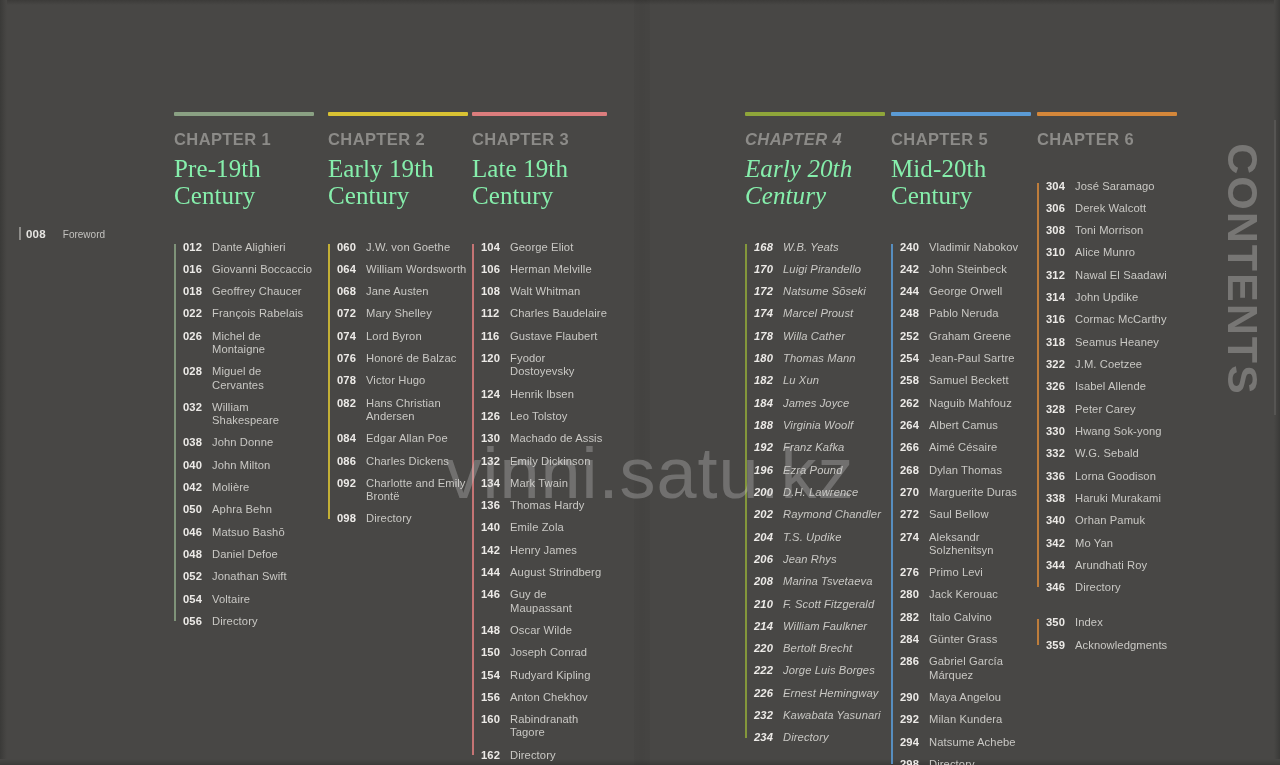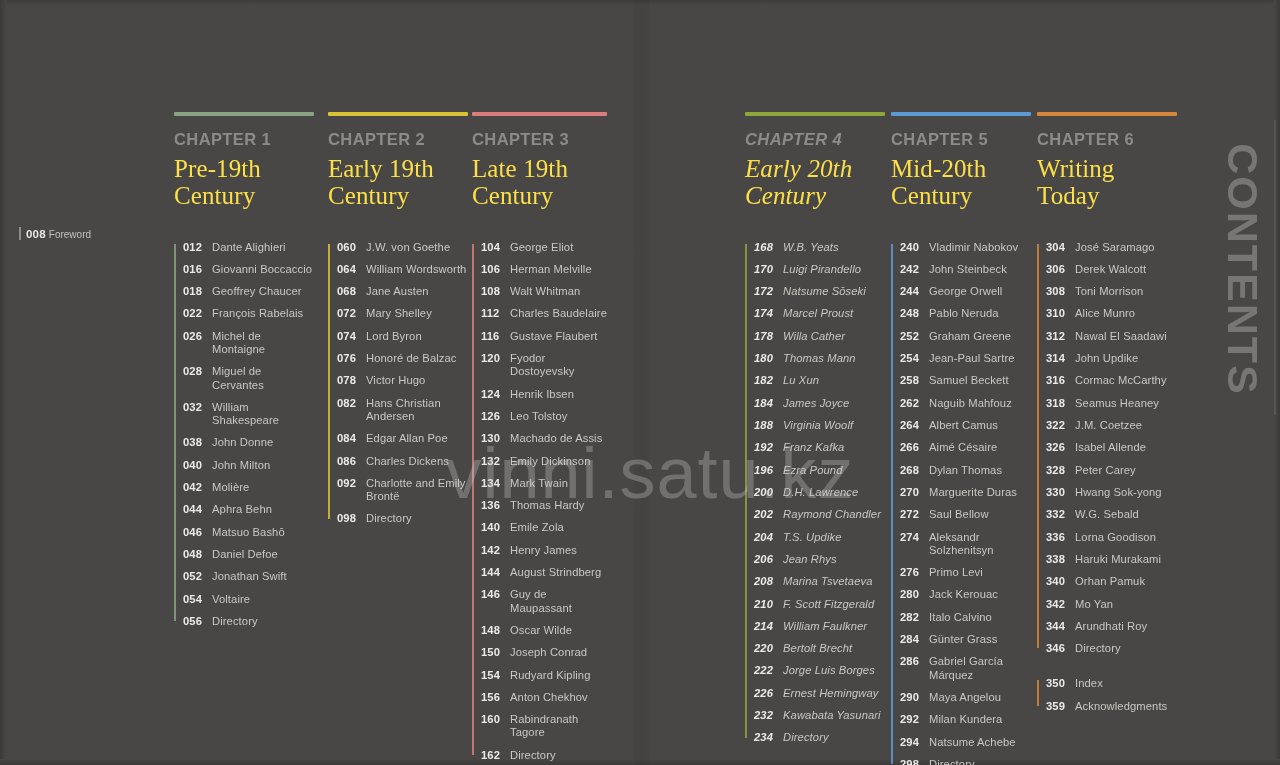"Pre-19th" .title { color: #fde047 -> #86efac }
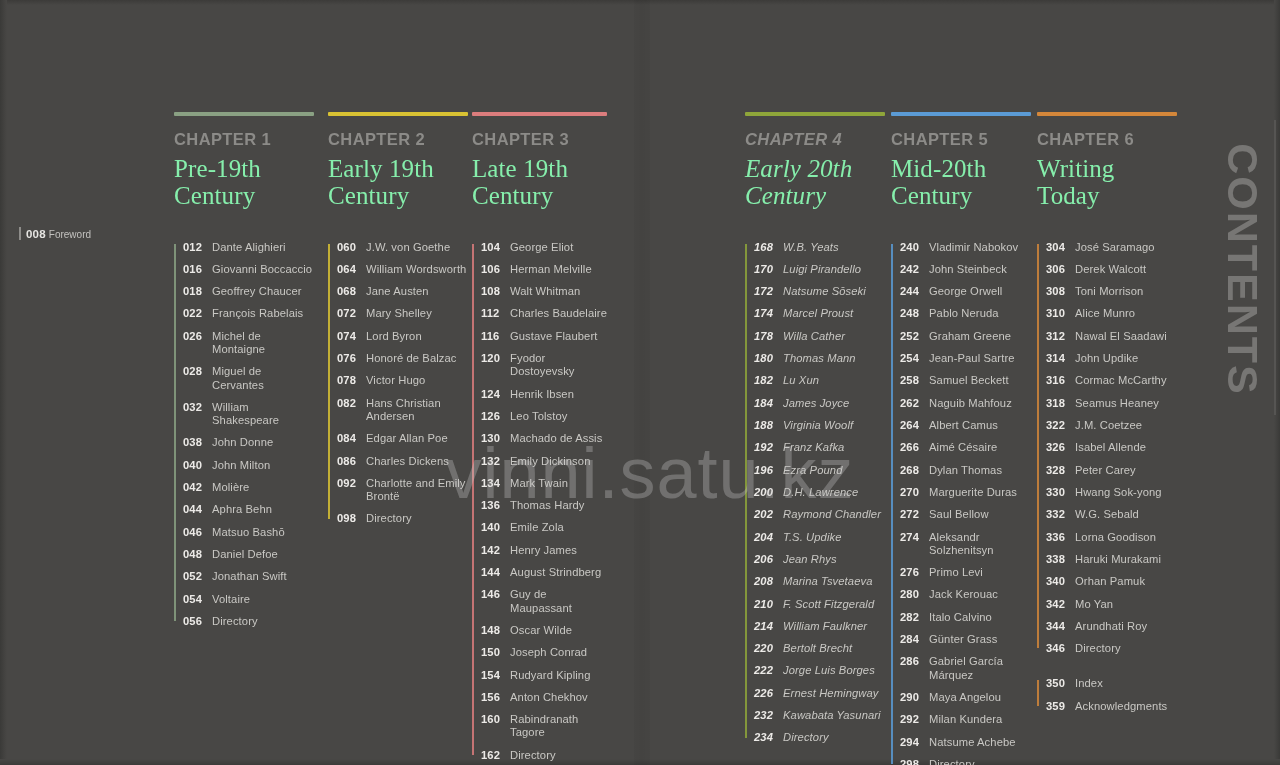"Writing" div.title { html: <div>Writing Today</div> -> none }
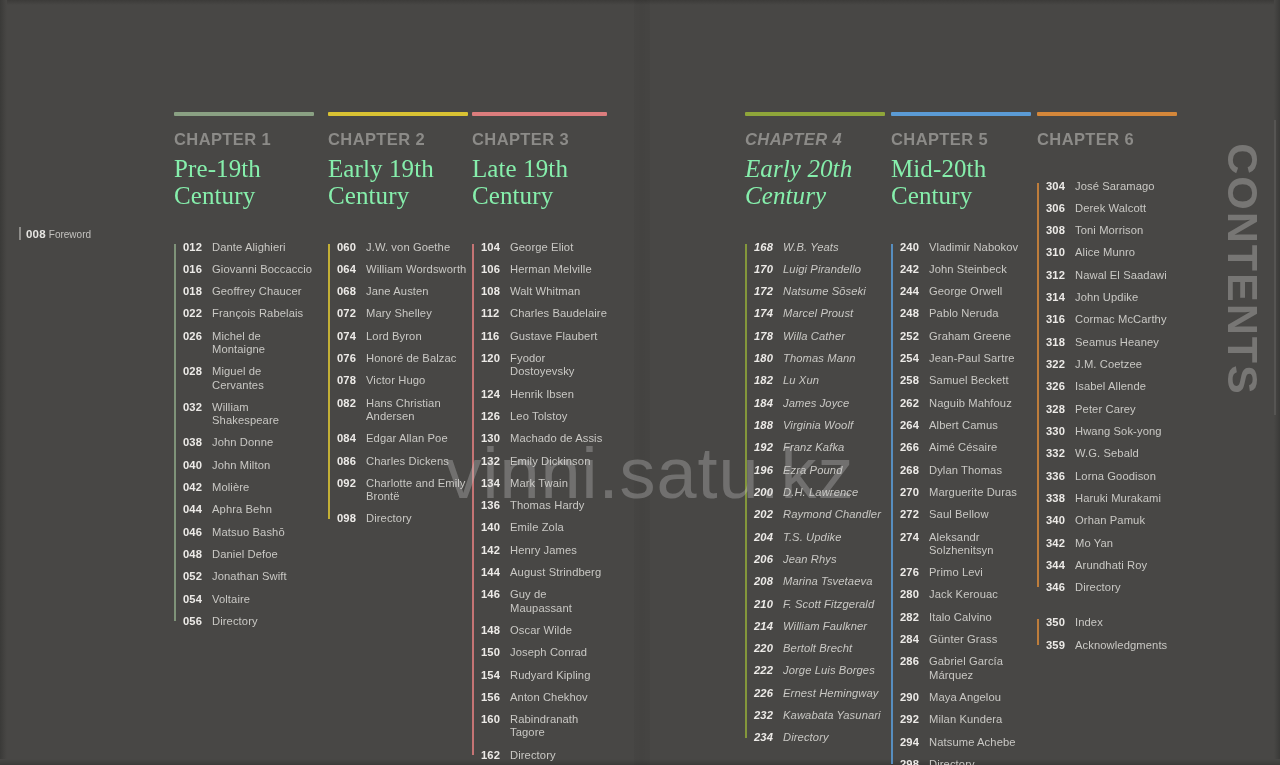"008" .foreword { gap: 3px -> 17px }
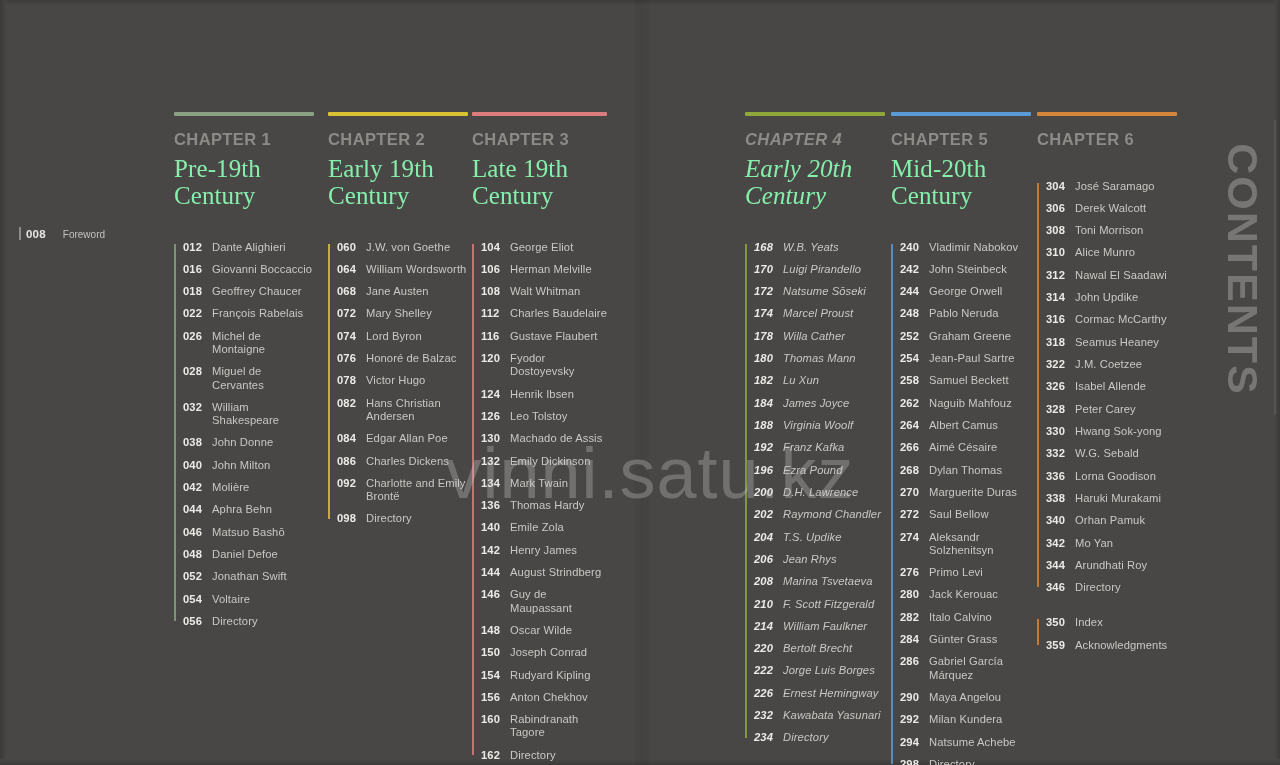"044" span.num { text: 044 -> 050 }
